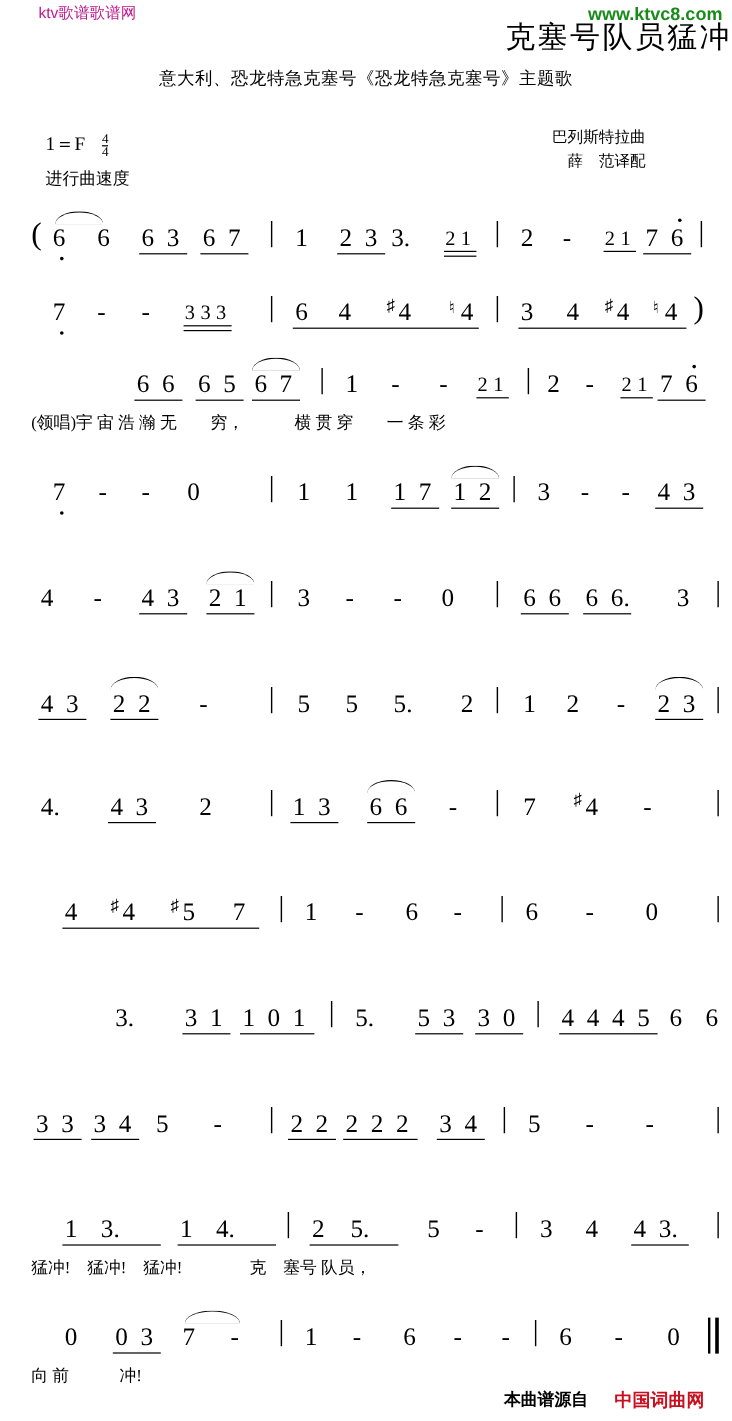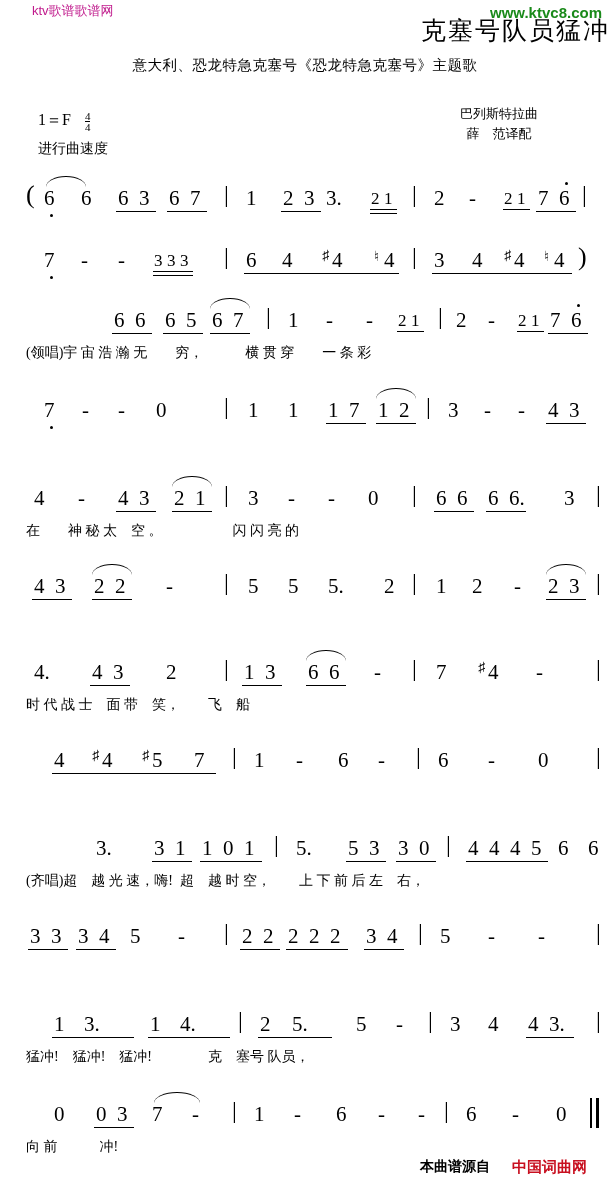"巴列斯特拉曲" .composer { text-align: center -> right }
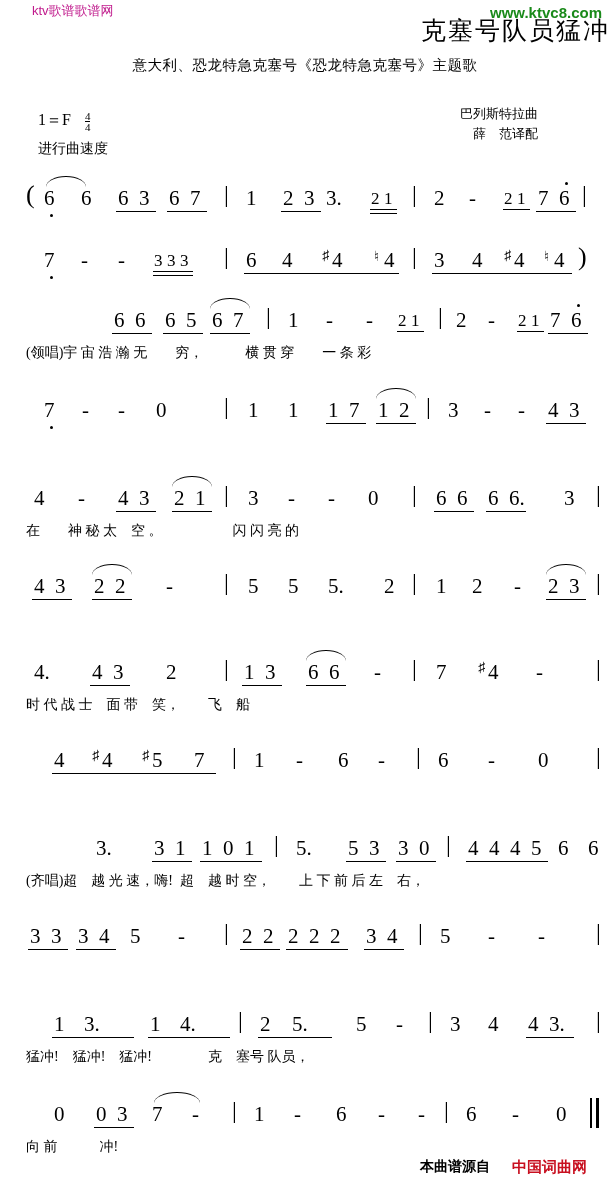"在 神 秘 太 空" div.lyr { html: <div>在 神 秘 太 空 。 闪 闪 亮 的</div> -> none }
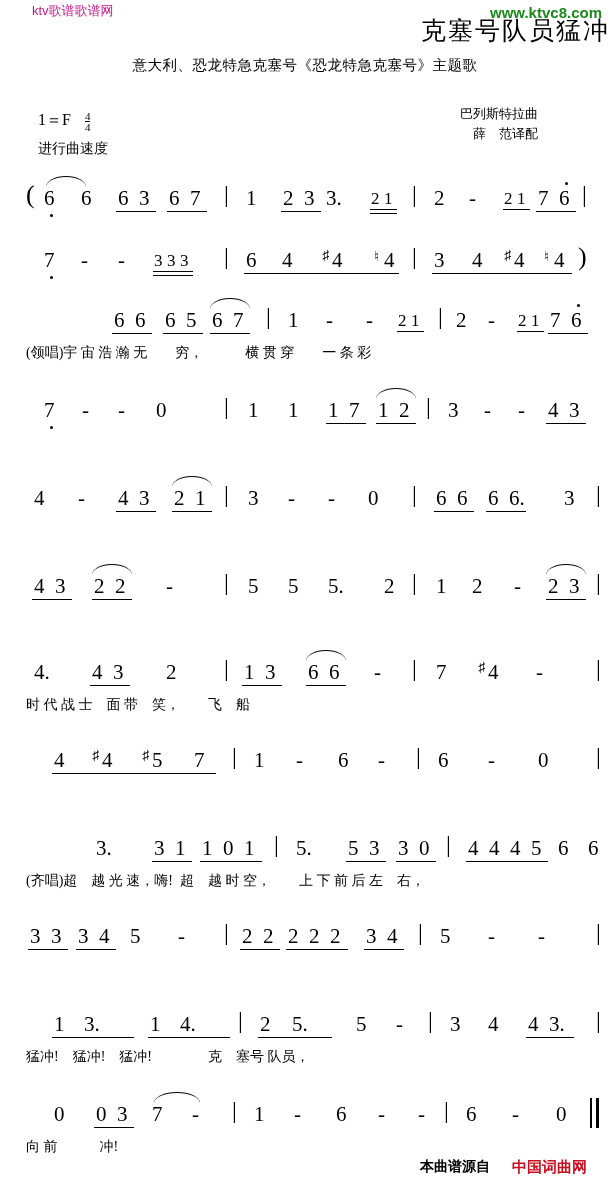"时 代 战 士 面" div.lyr { html: <div>时 代 战 士 面 带 笑， 飞 船</div> -> none }
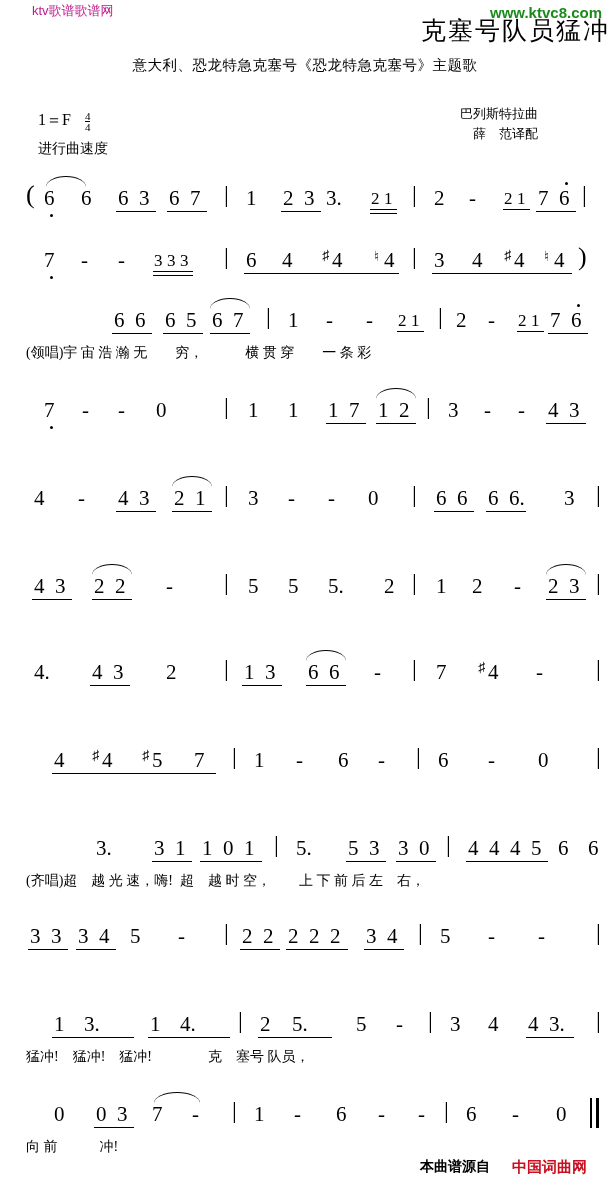"(齐唱)超 越 光 速，嗨! 超" div.lyr { html: <div>(齐唱)超 越 光 速，嗨! 超 越 时 空， 上 下 前 后 左 右，</div> -> none }
